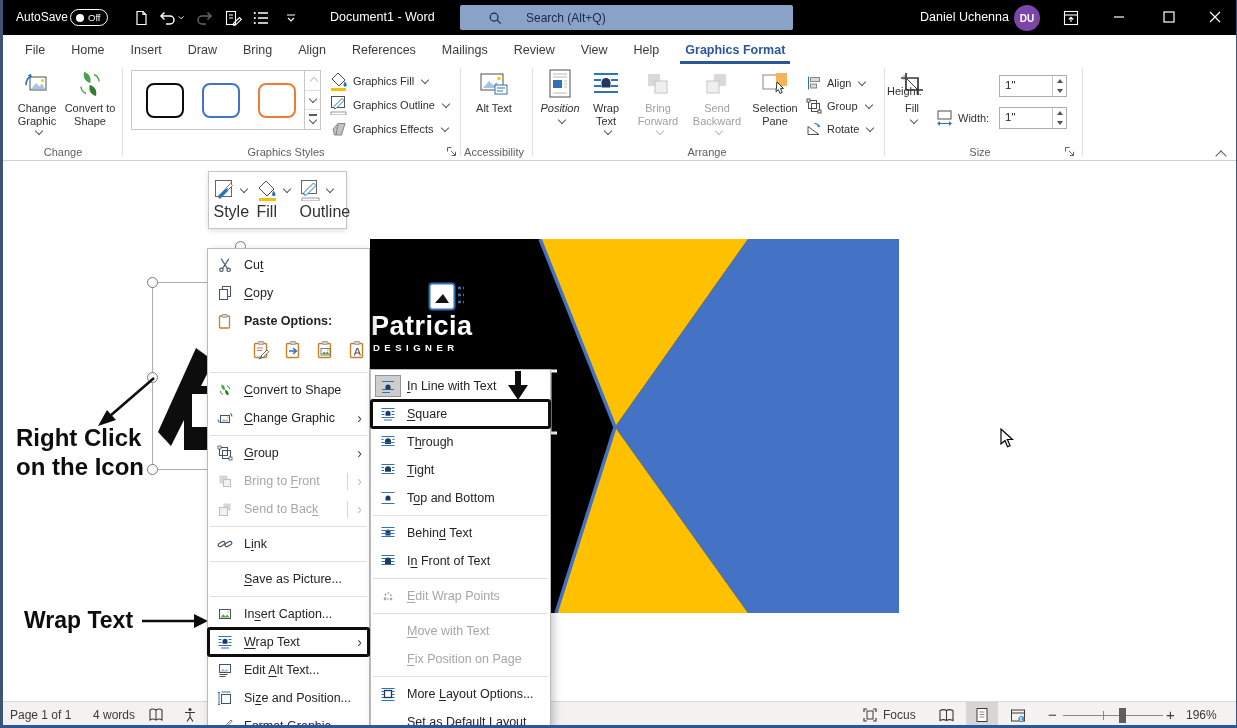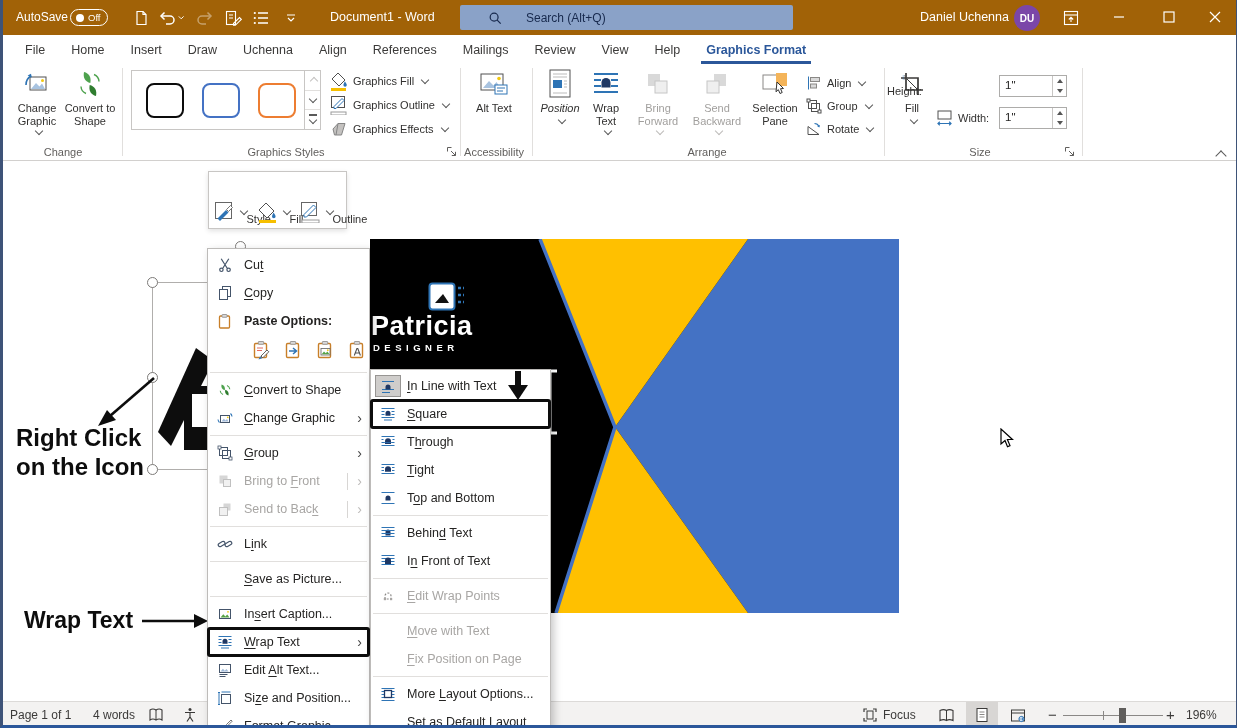"AutoSave" #titlebar { background: #a16207 -> #000000 }
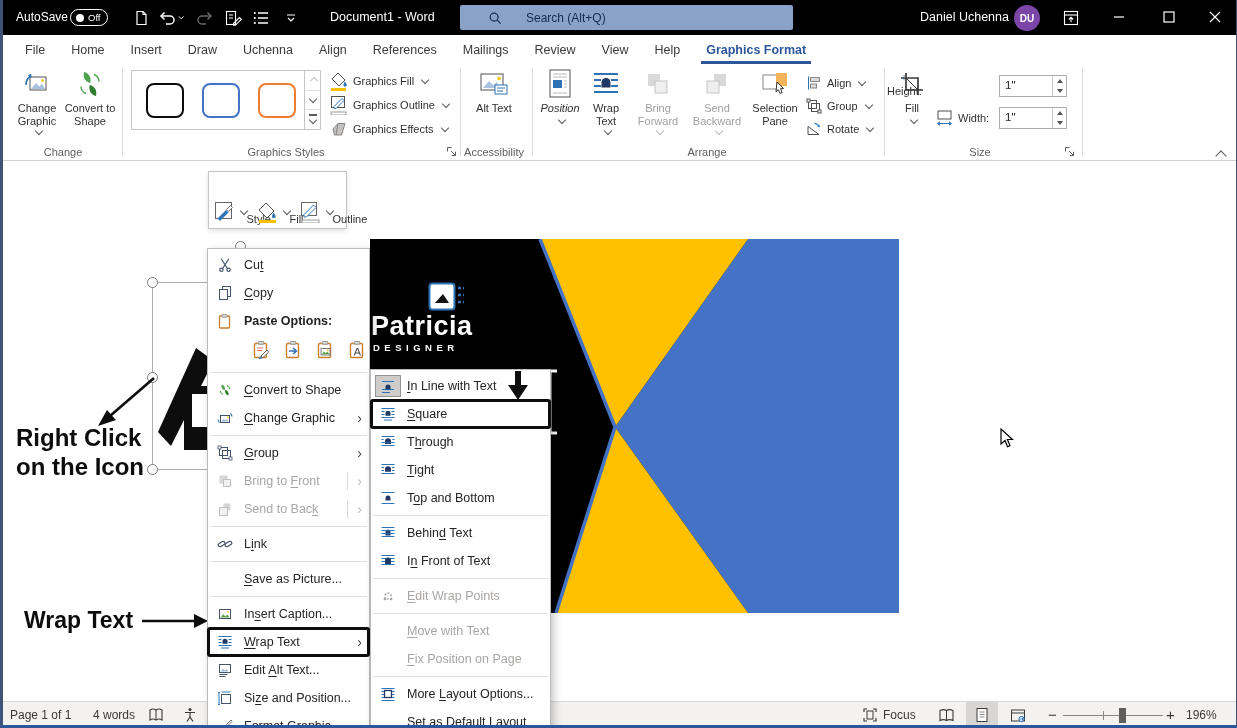"Uchenna" span.tab { text: Uchenna -> Bring }
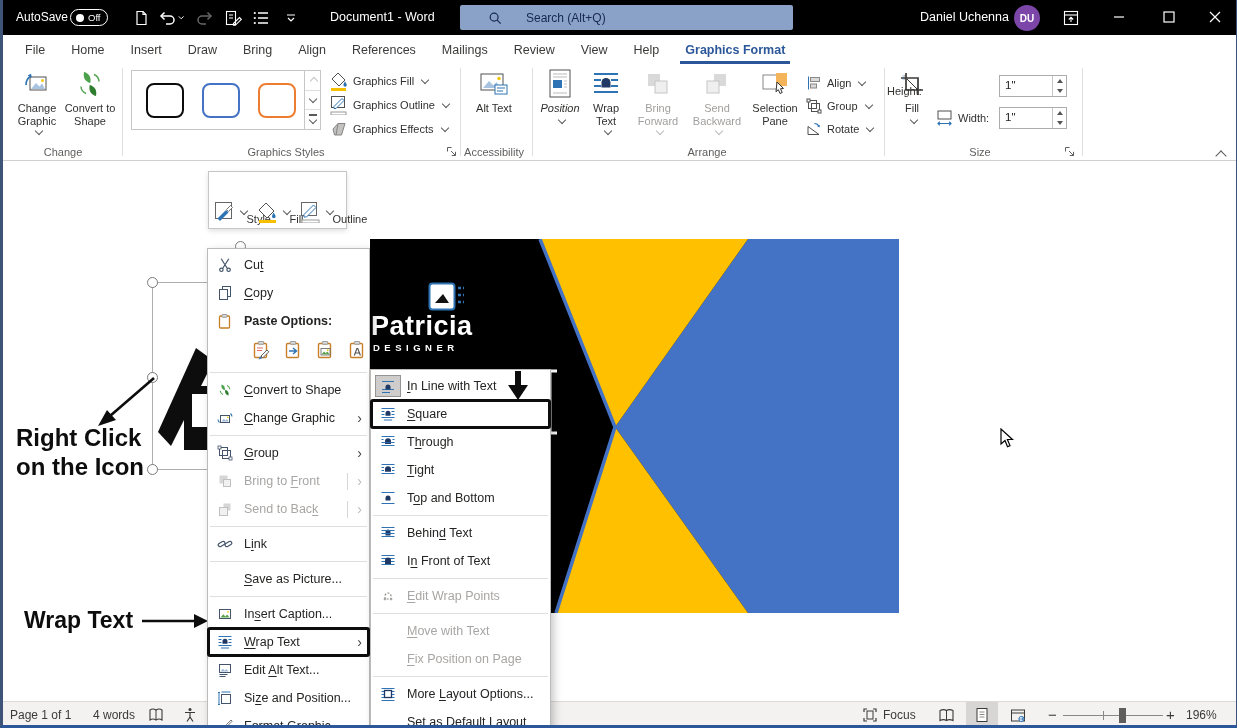"Style" .mtb { align-items: flex-end -> flex-start; flex-direction: row -> column; font-size: 11px -> 16px }
